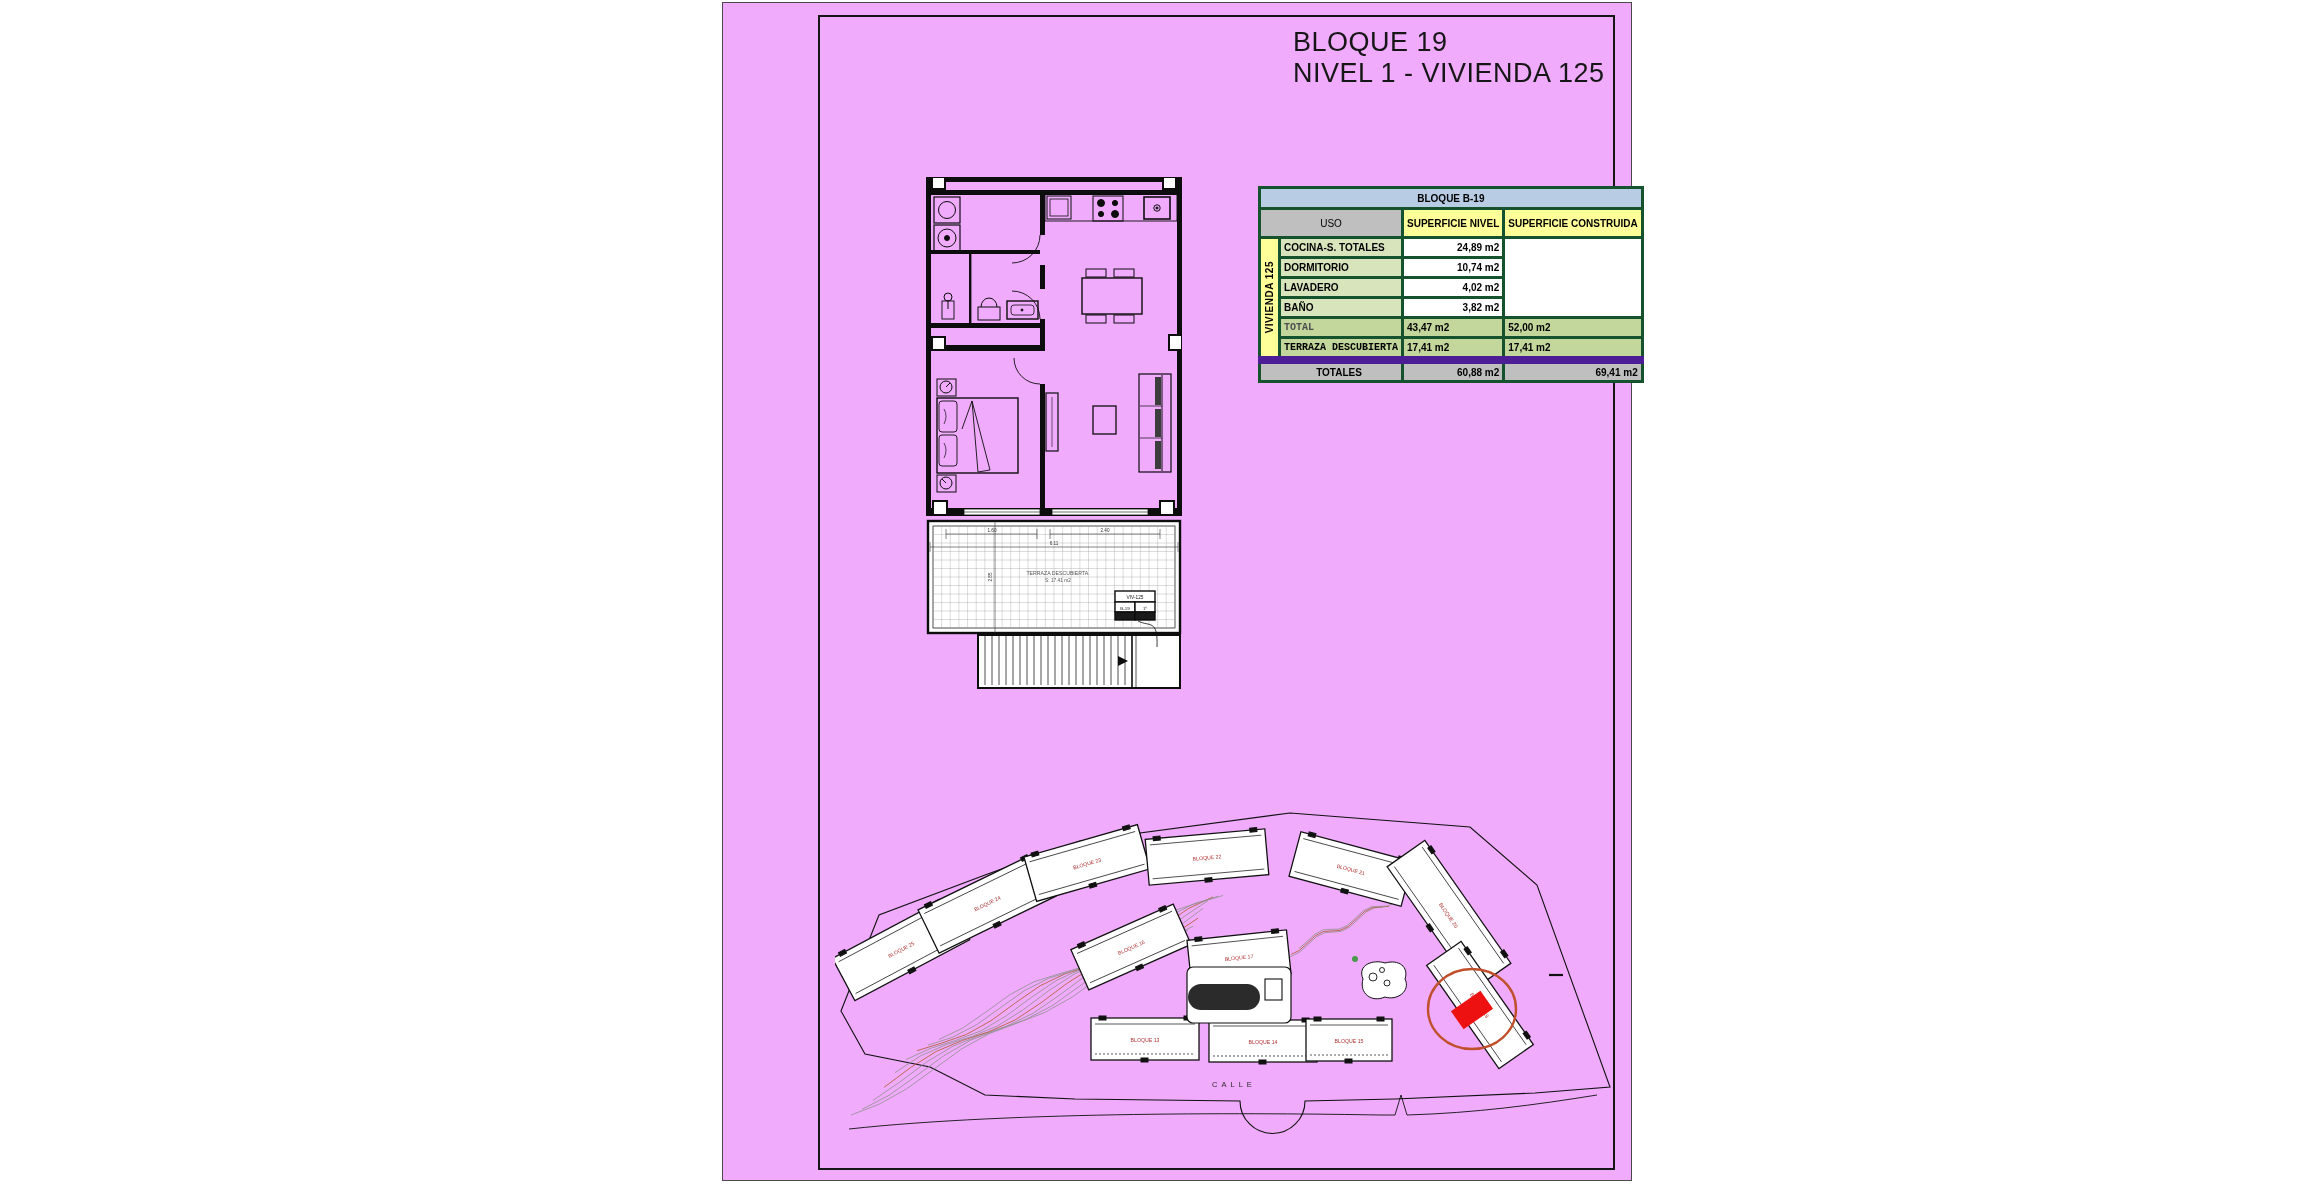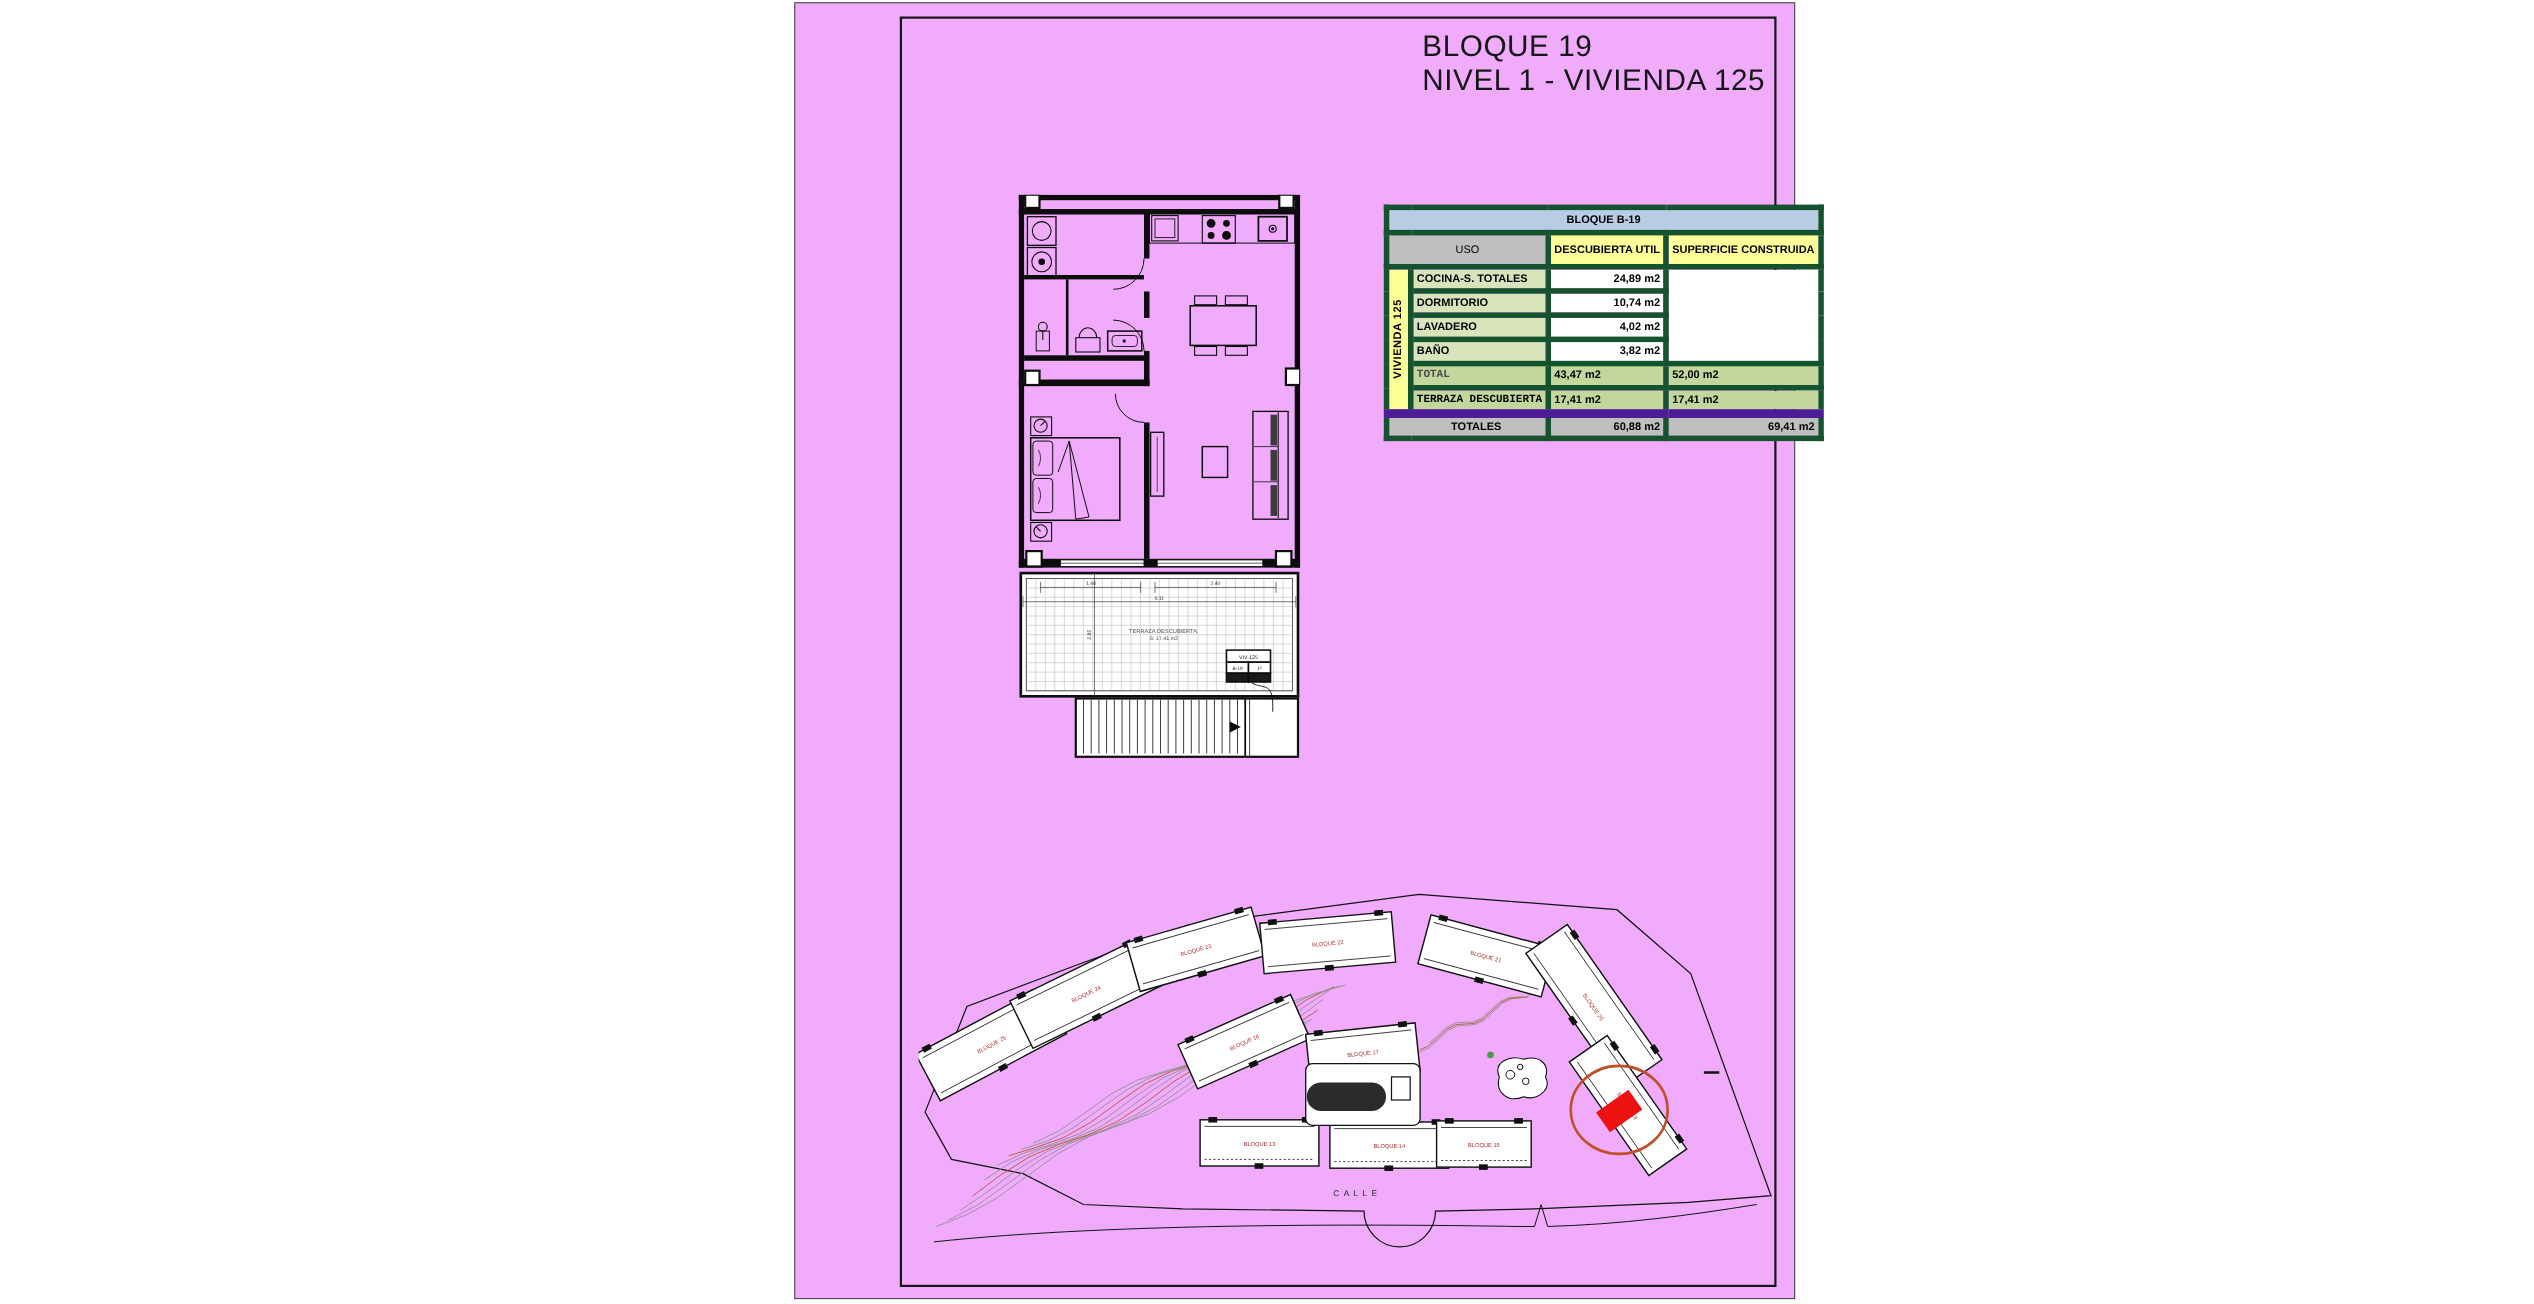"BLOQUE B-19" .areas-table td { border: 5px solid #14532d -> 3px solid #14532d }
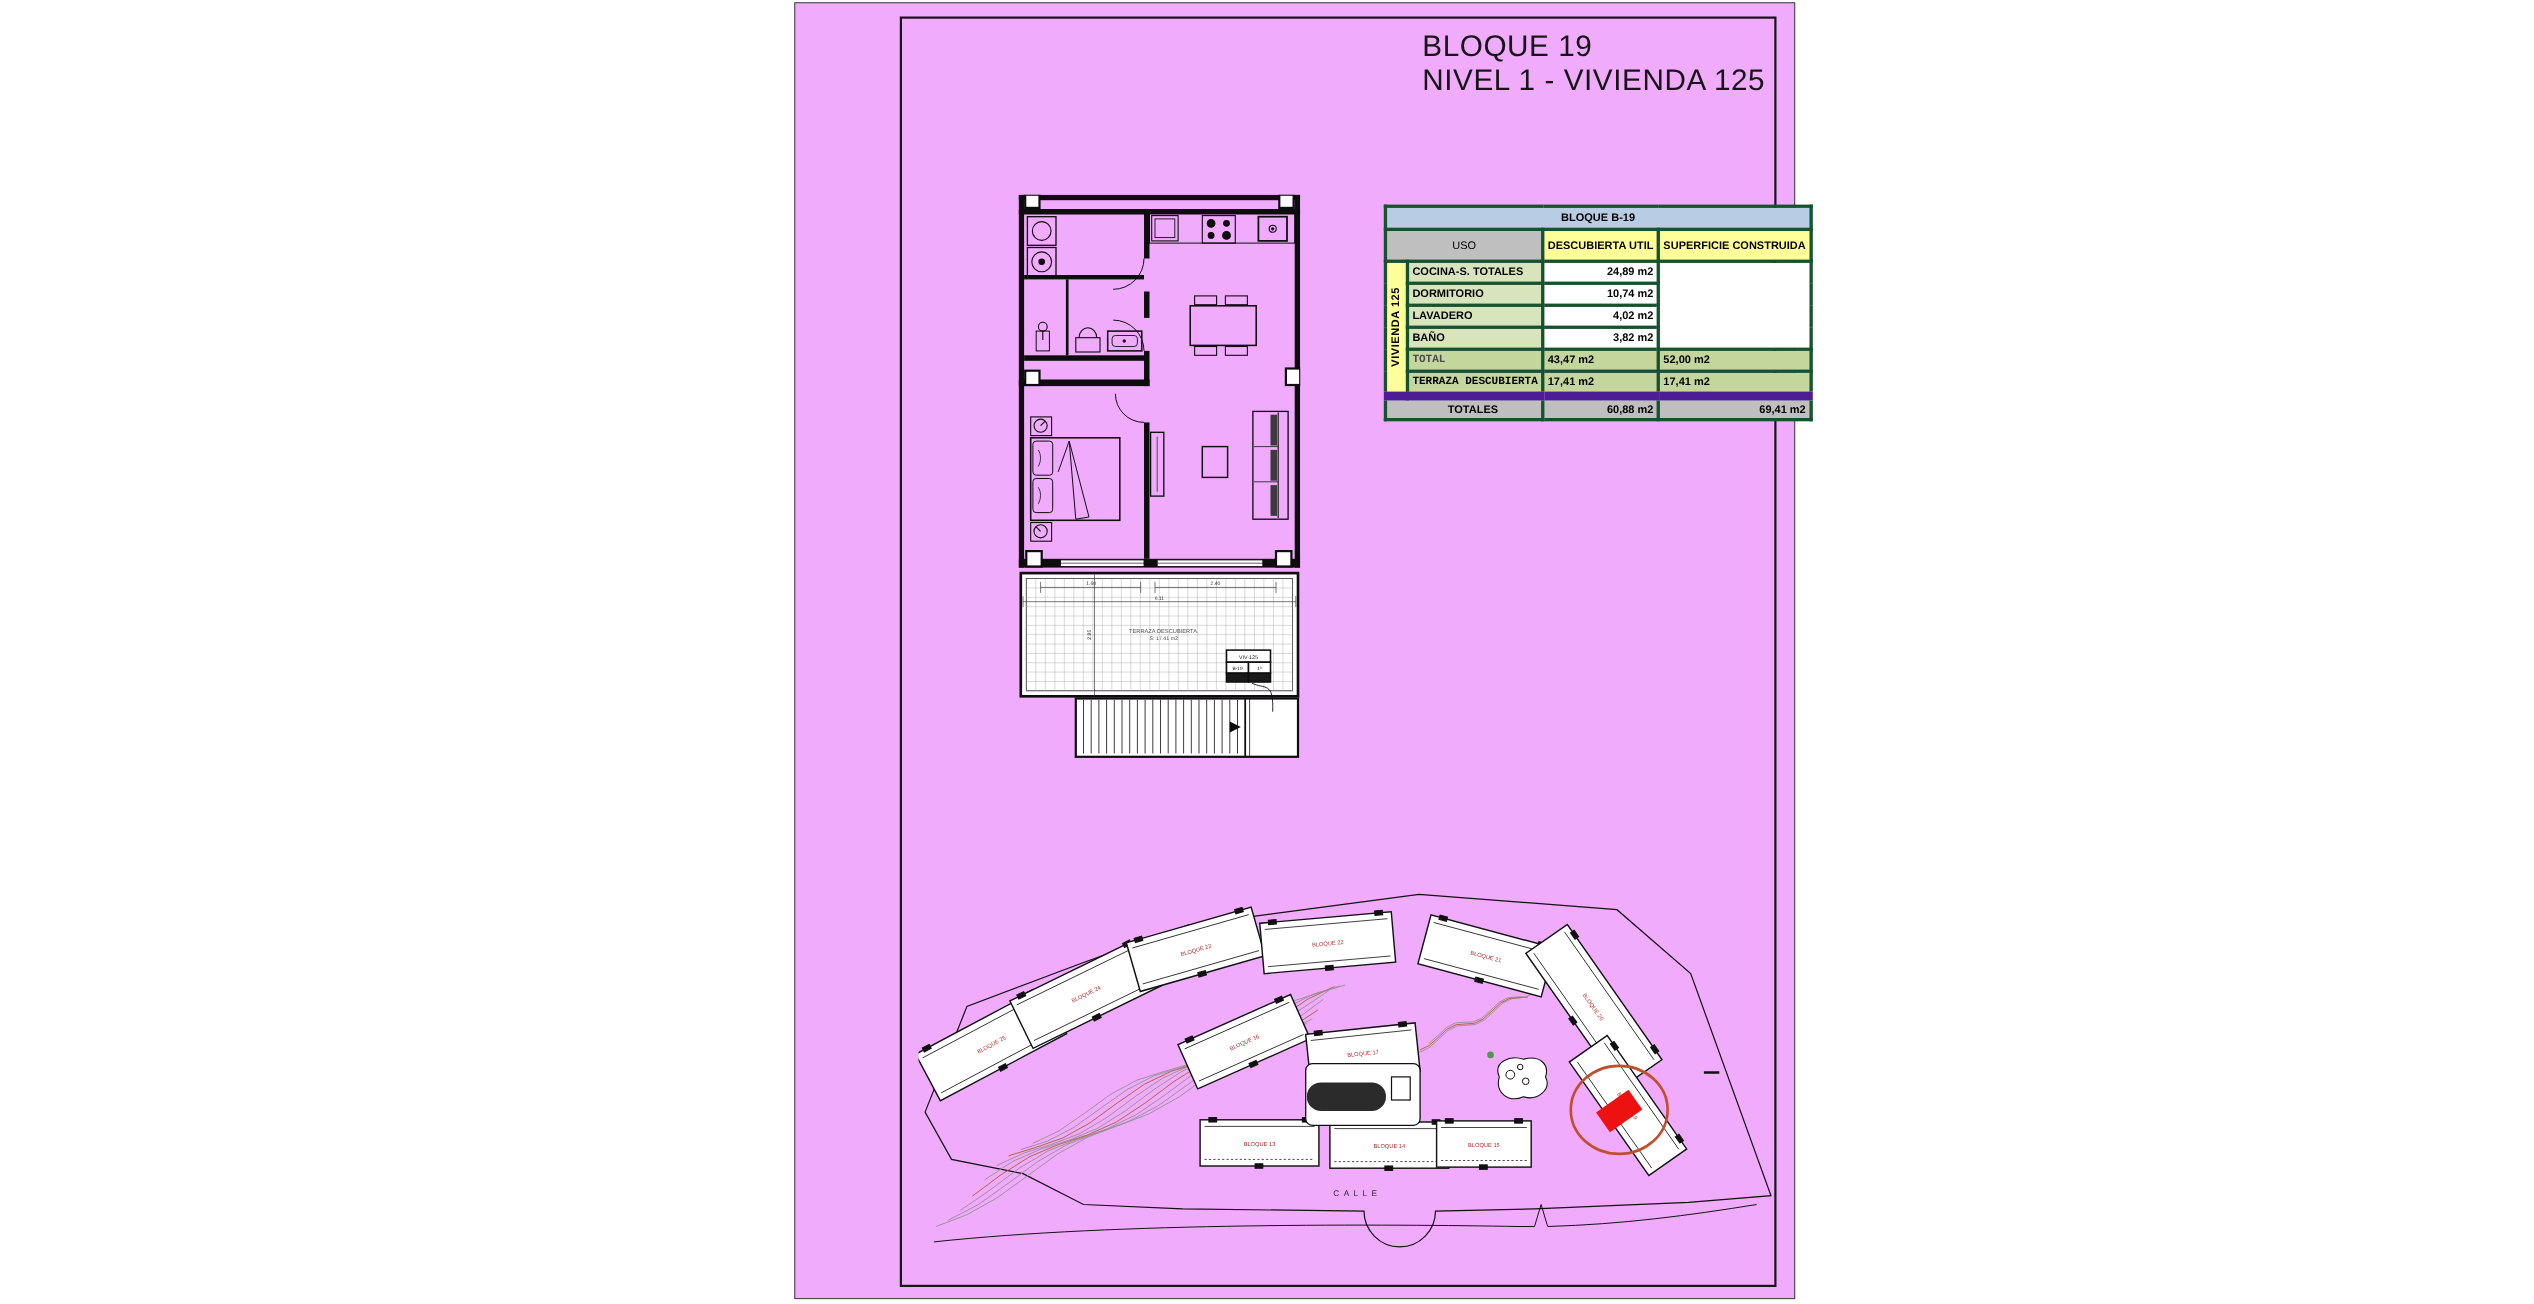"DESCUBIERTA UTIL" td.hdr-yellow { text: DESCUBIERTA UTIL -> SUPERFICIE NIVEL }
